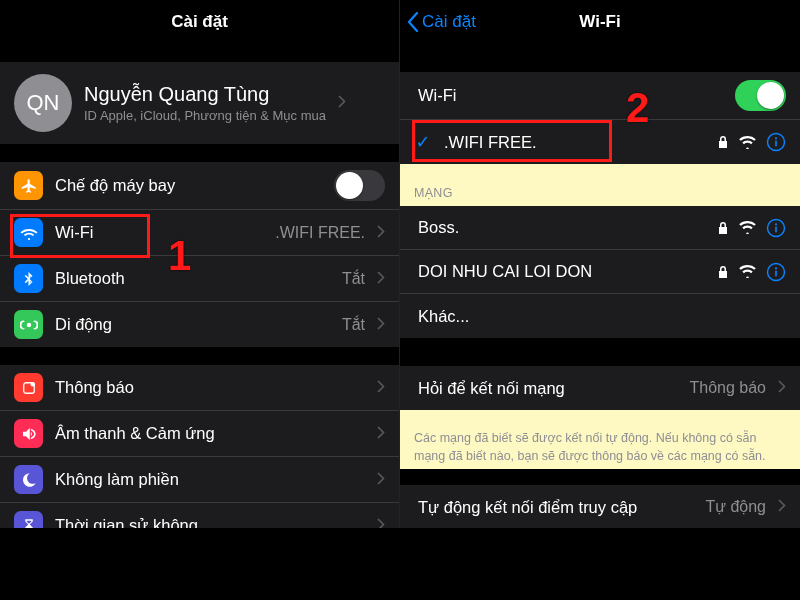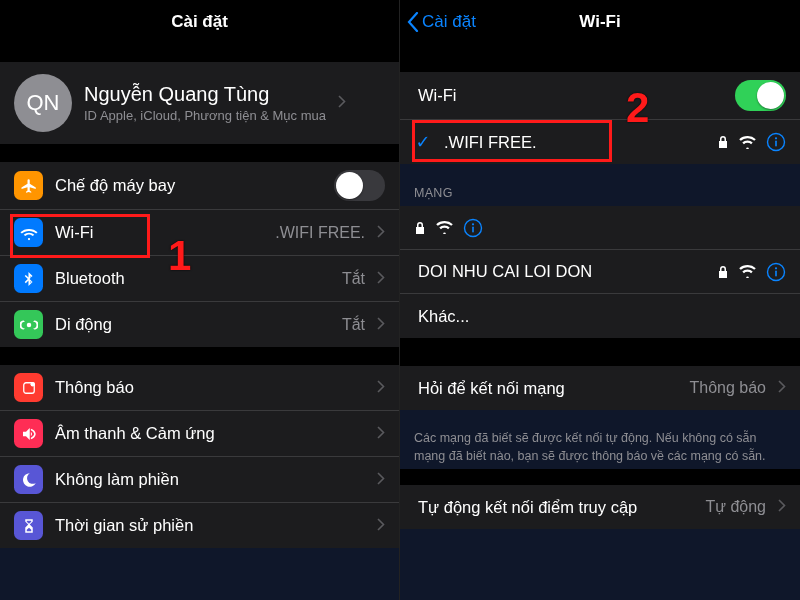"Cài đặt" .pane { background: #0f172a -> #fef9c3; height: 600px -> 528px }
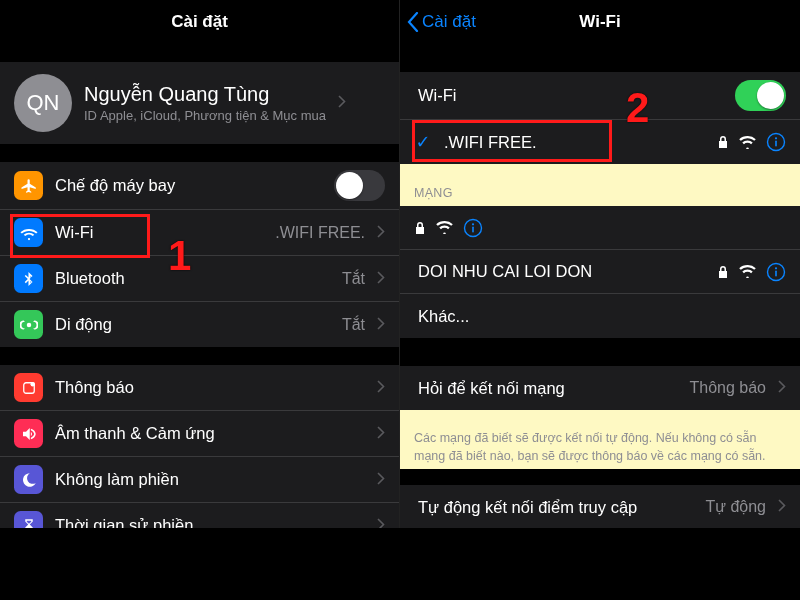"Boss." div.row-label { html: none -> <div>Boss.</div> }
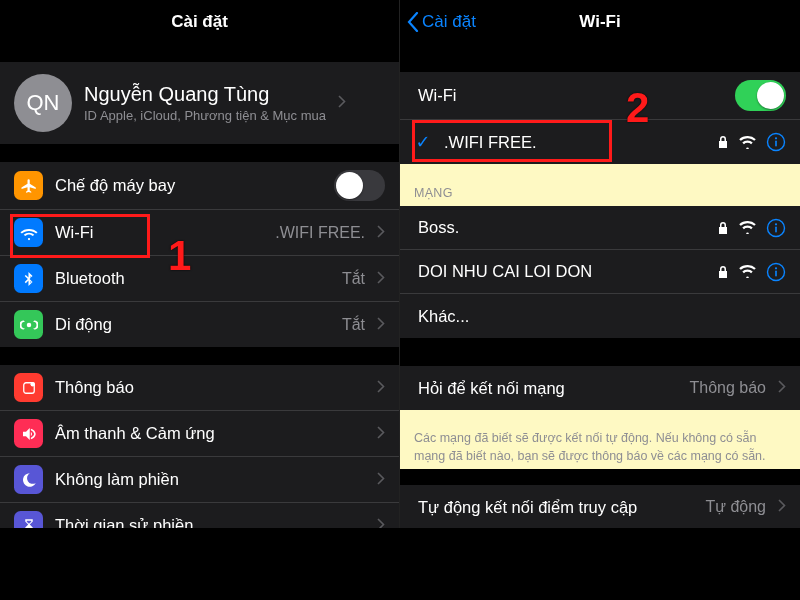"Thời gian sử phiền" div.row-label { text: phiền -> không }
